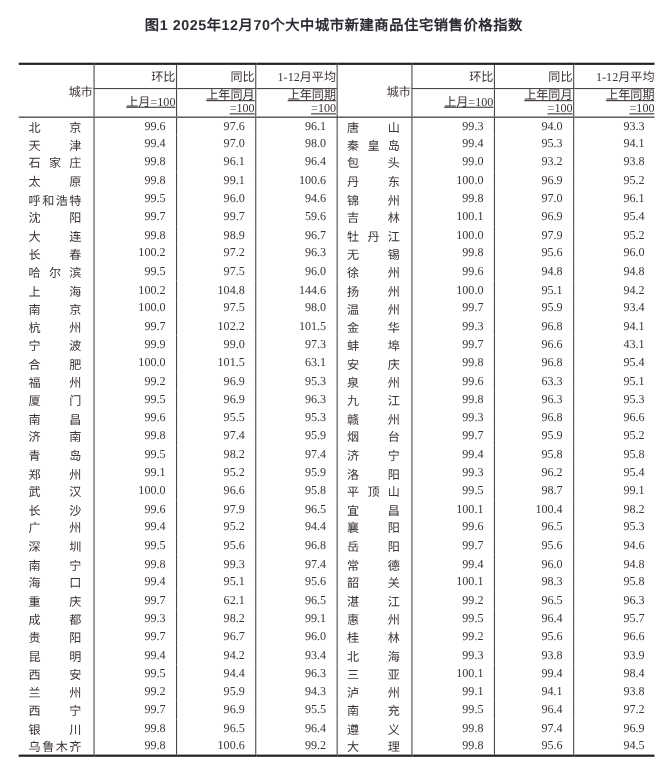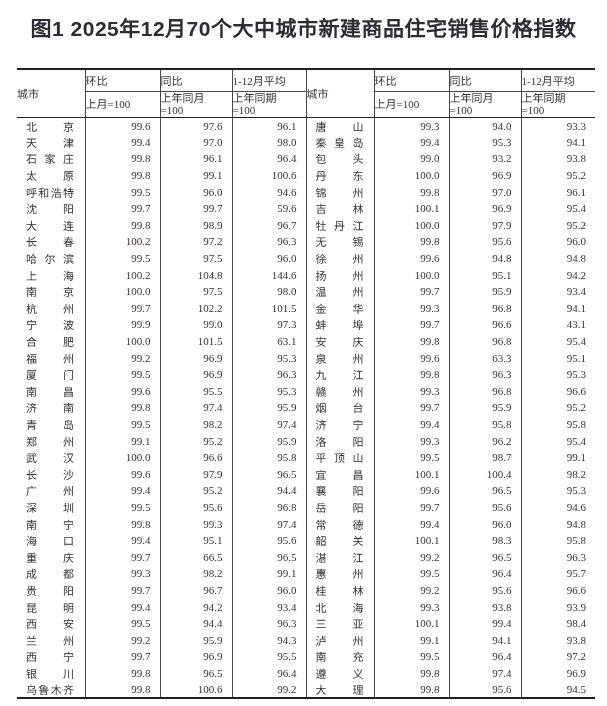"图1 2025年12月70个大中城市新建商品住宅销售价格指数" .title { font-size: 21px -> 13px }
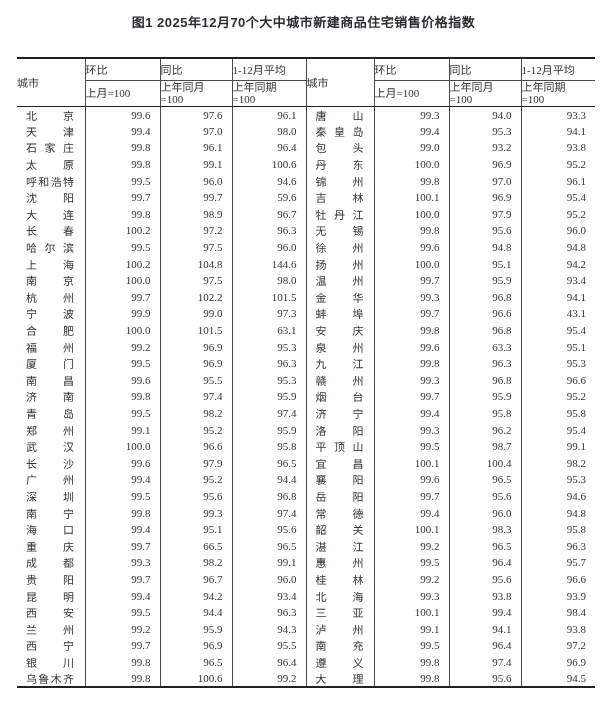"环比" thead th { text-align: left -> right }
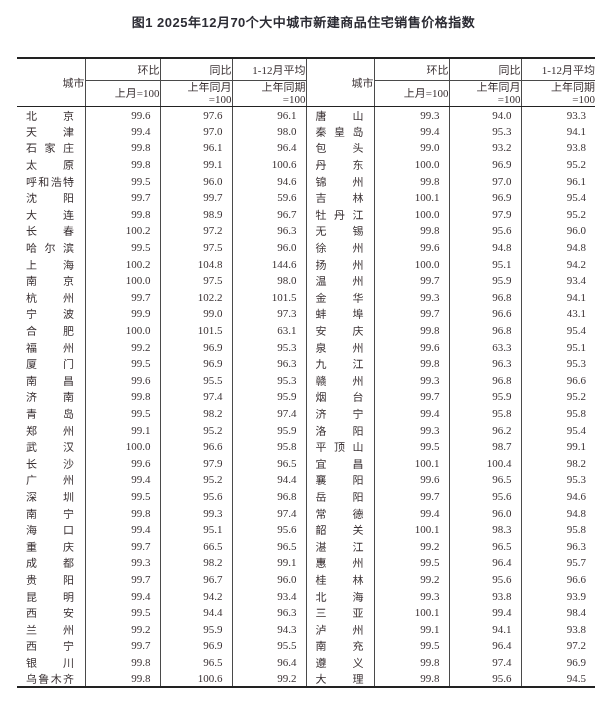"上月=100" thead tr.h2 { text-decoration: none -> underline }
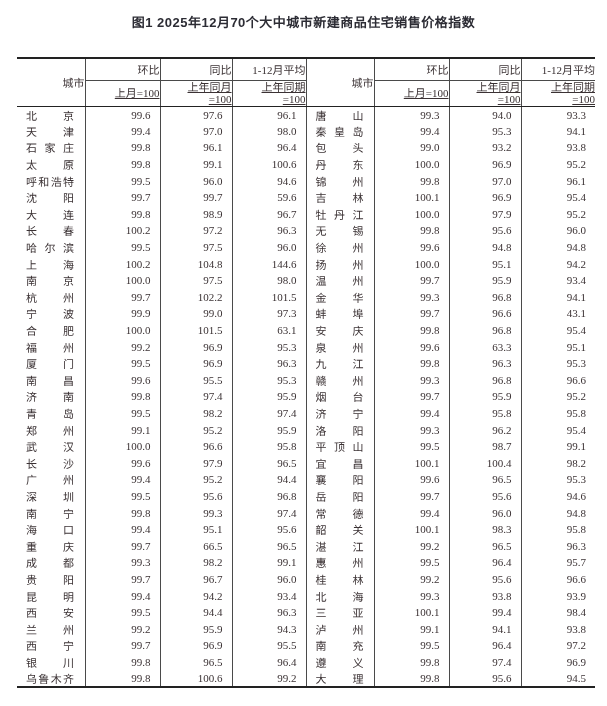"66.5" td.num { text: 66.5 -> 62.1 }
